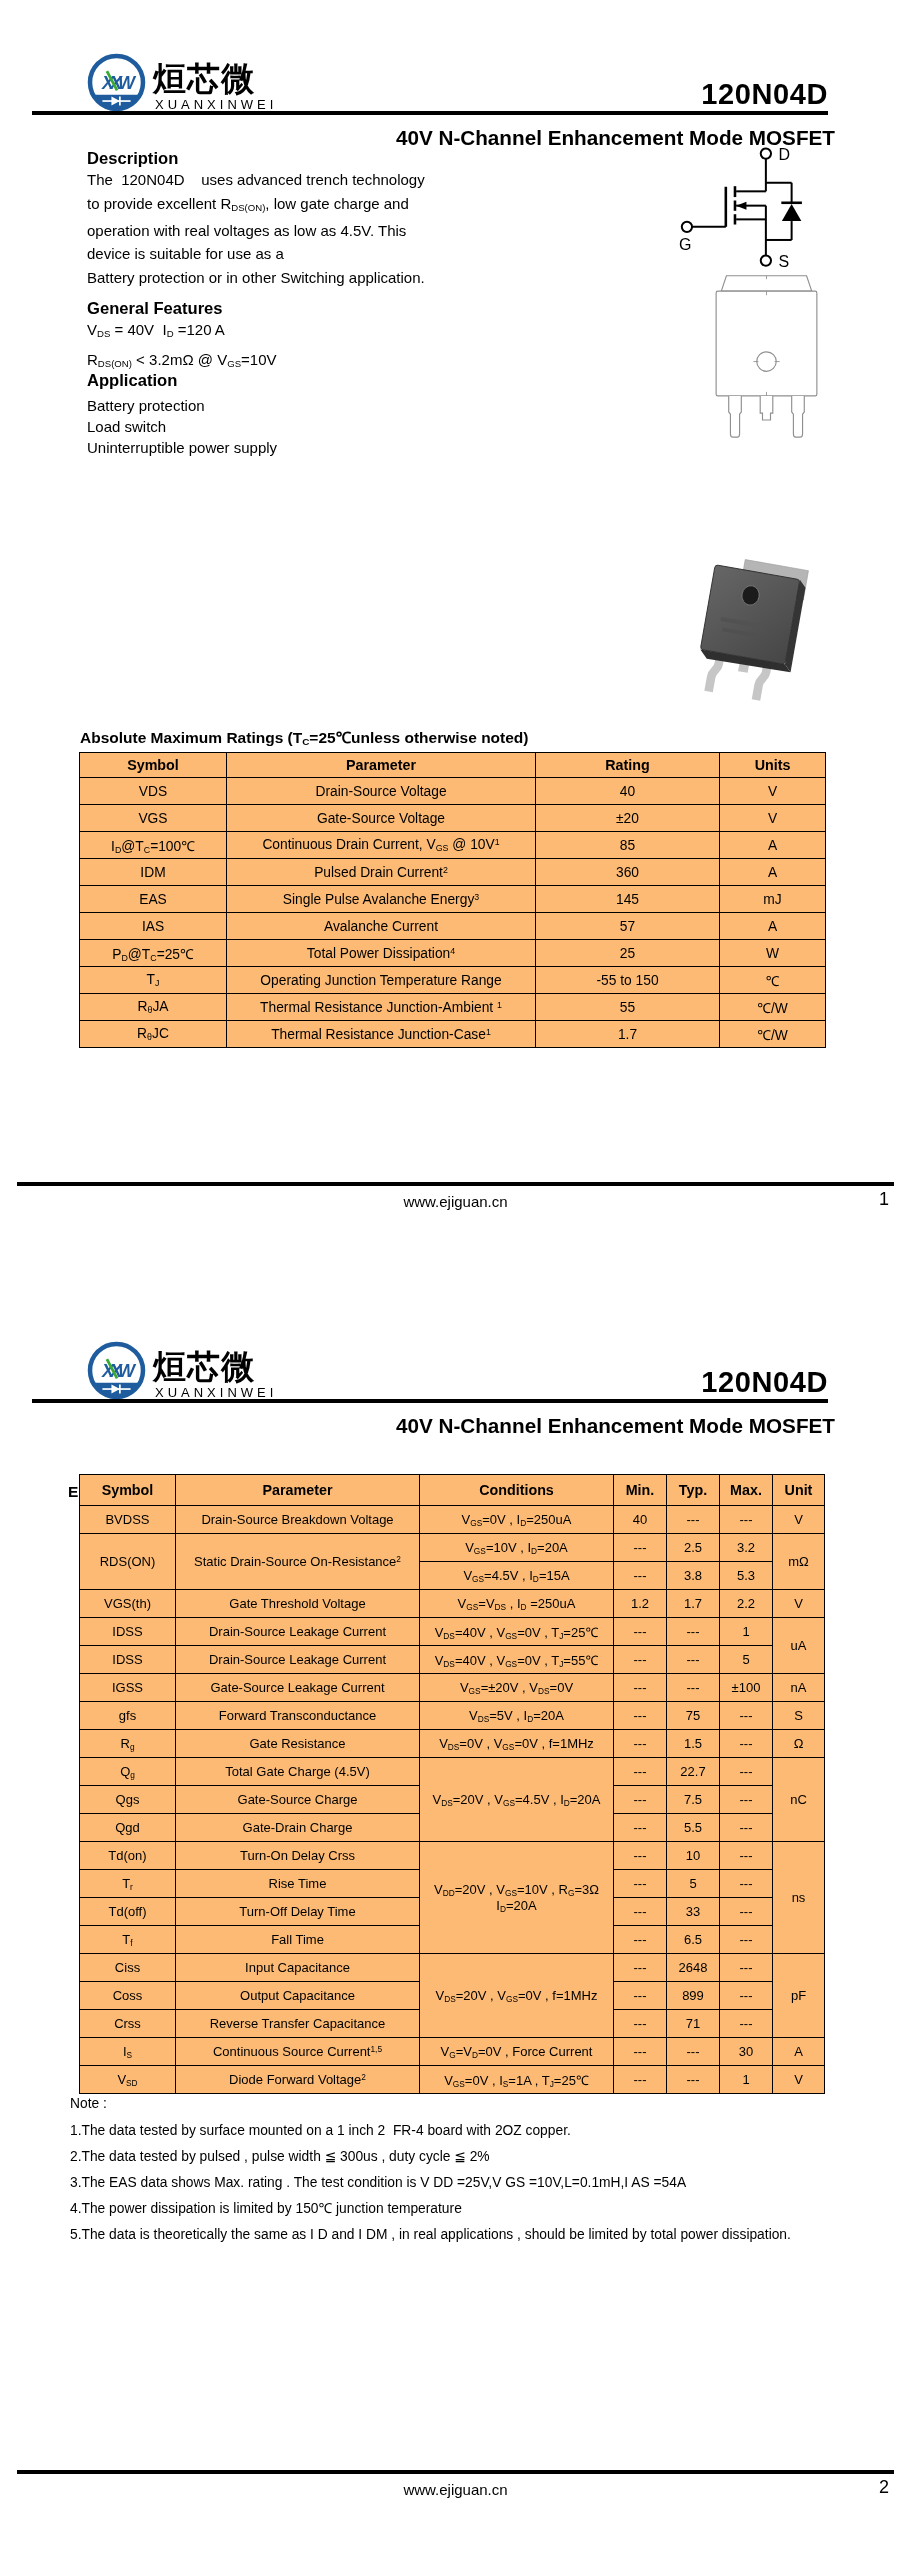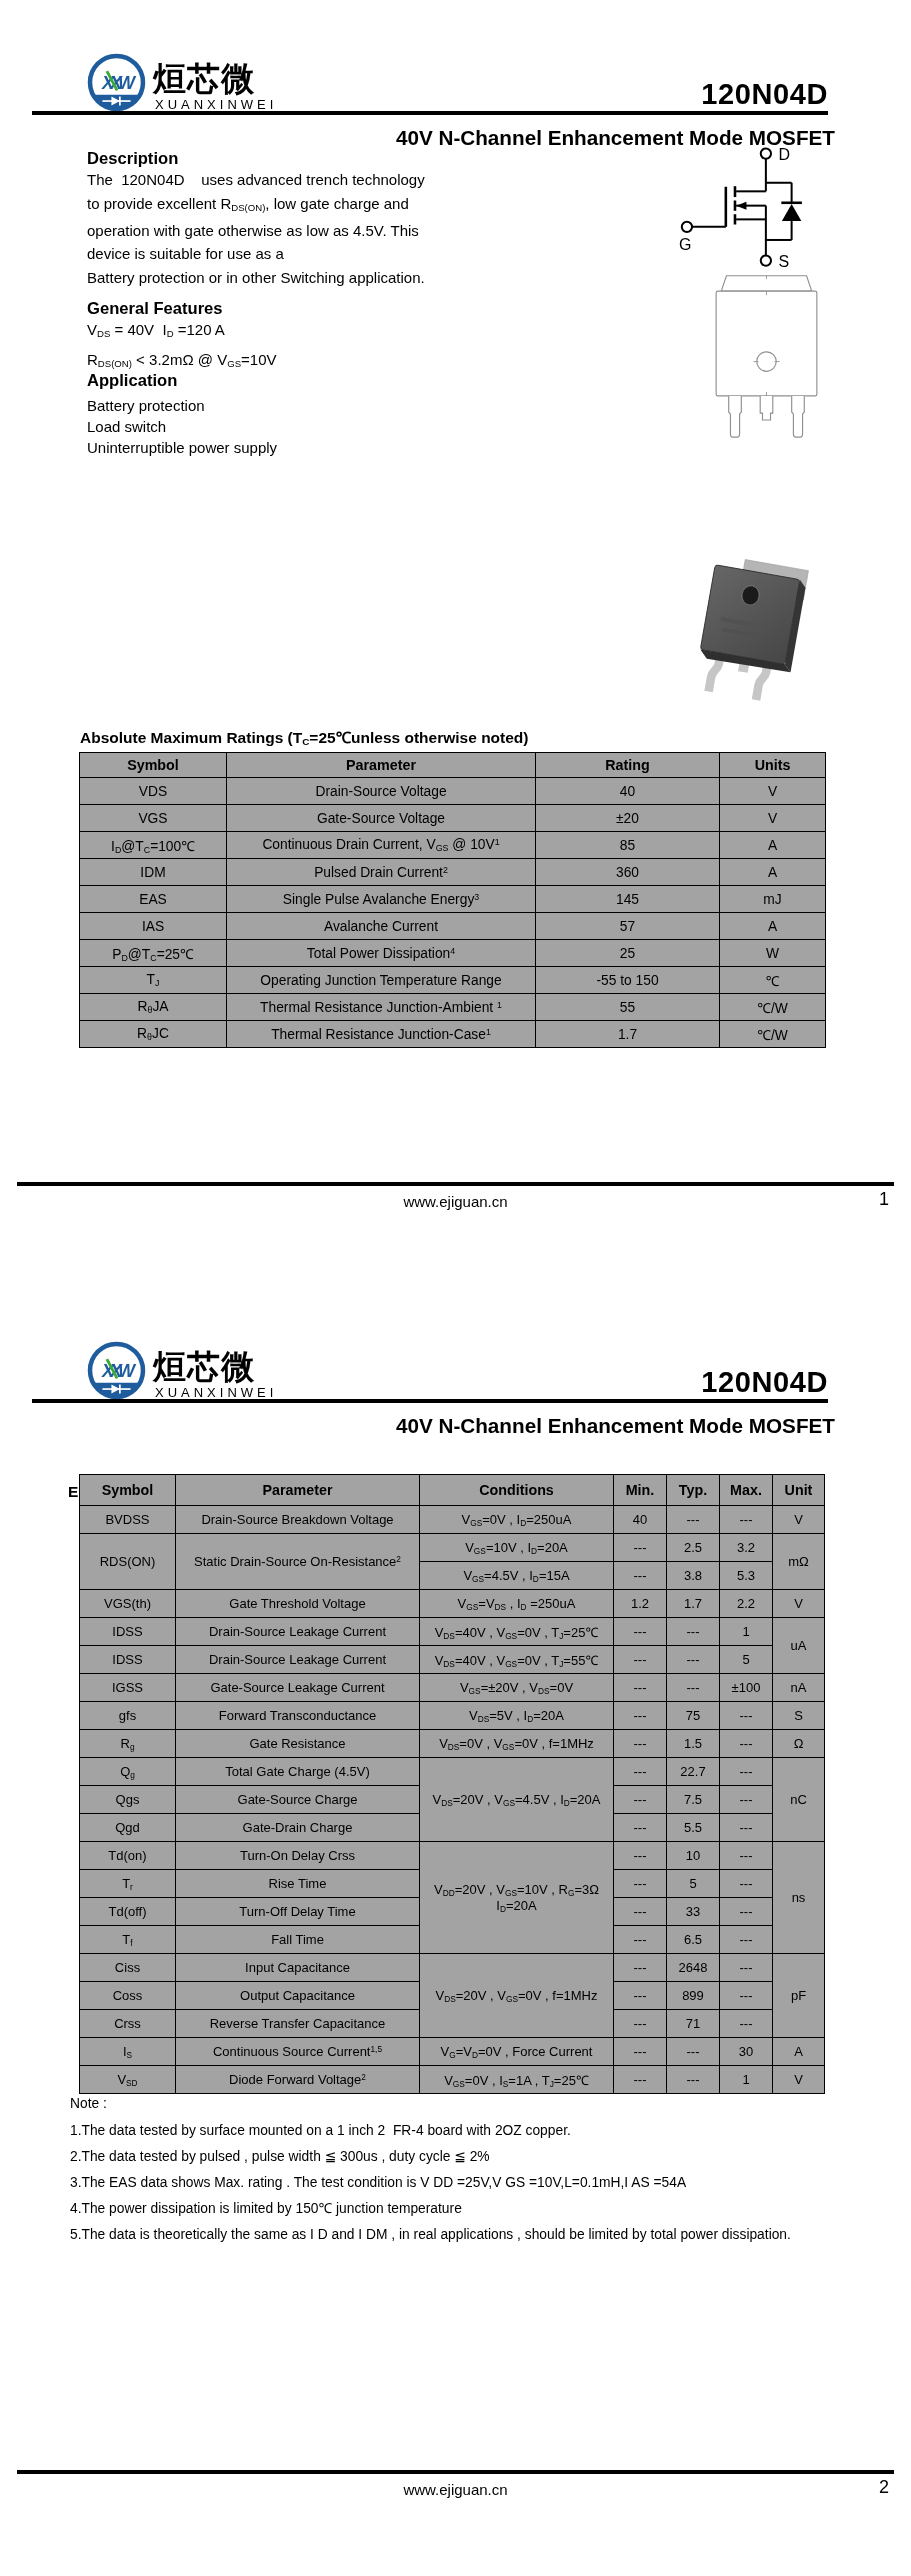"operation with gate otherwise as" div { text: gate otherwise -> real voltages }
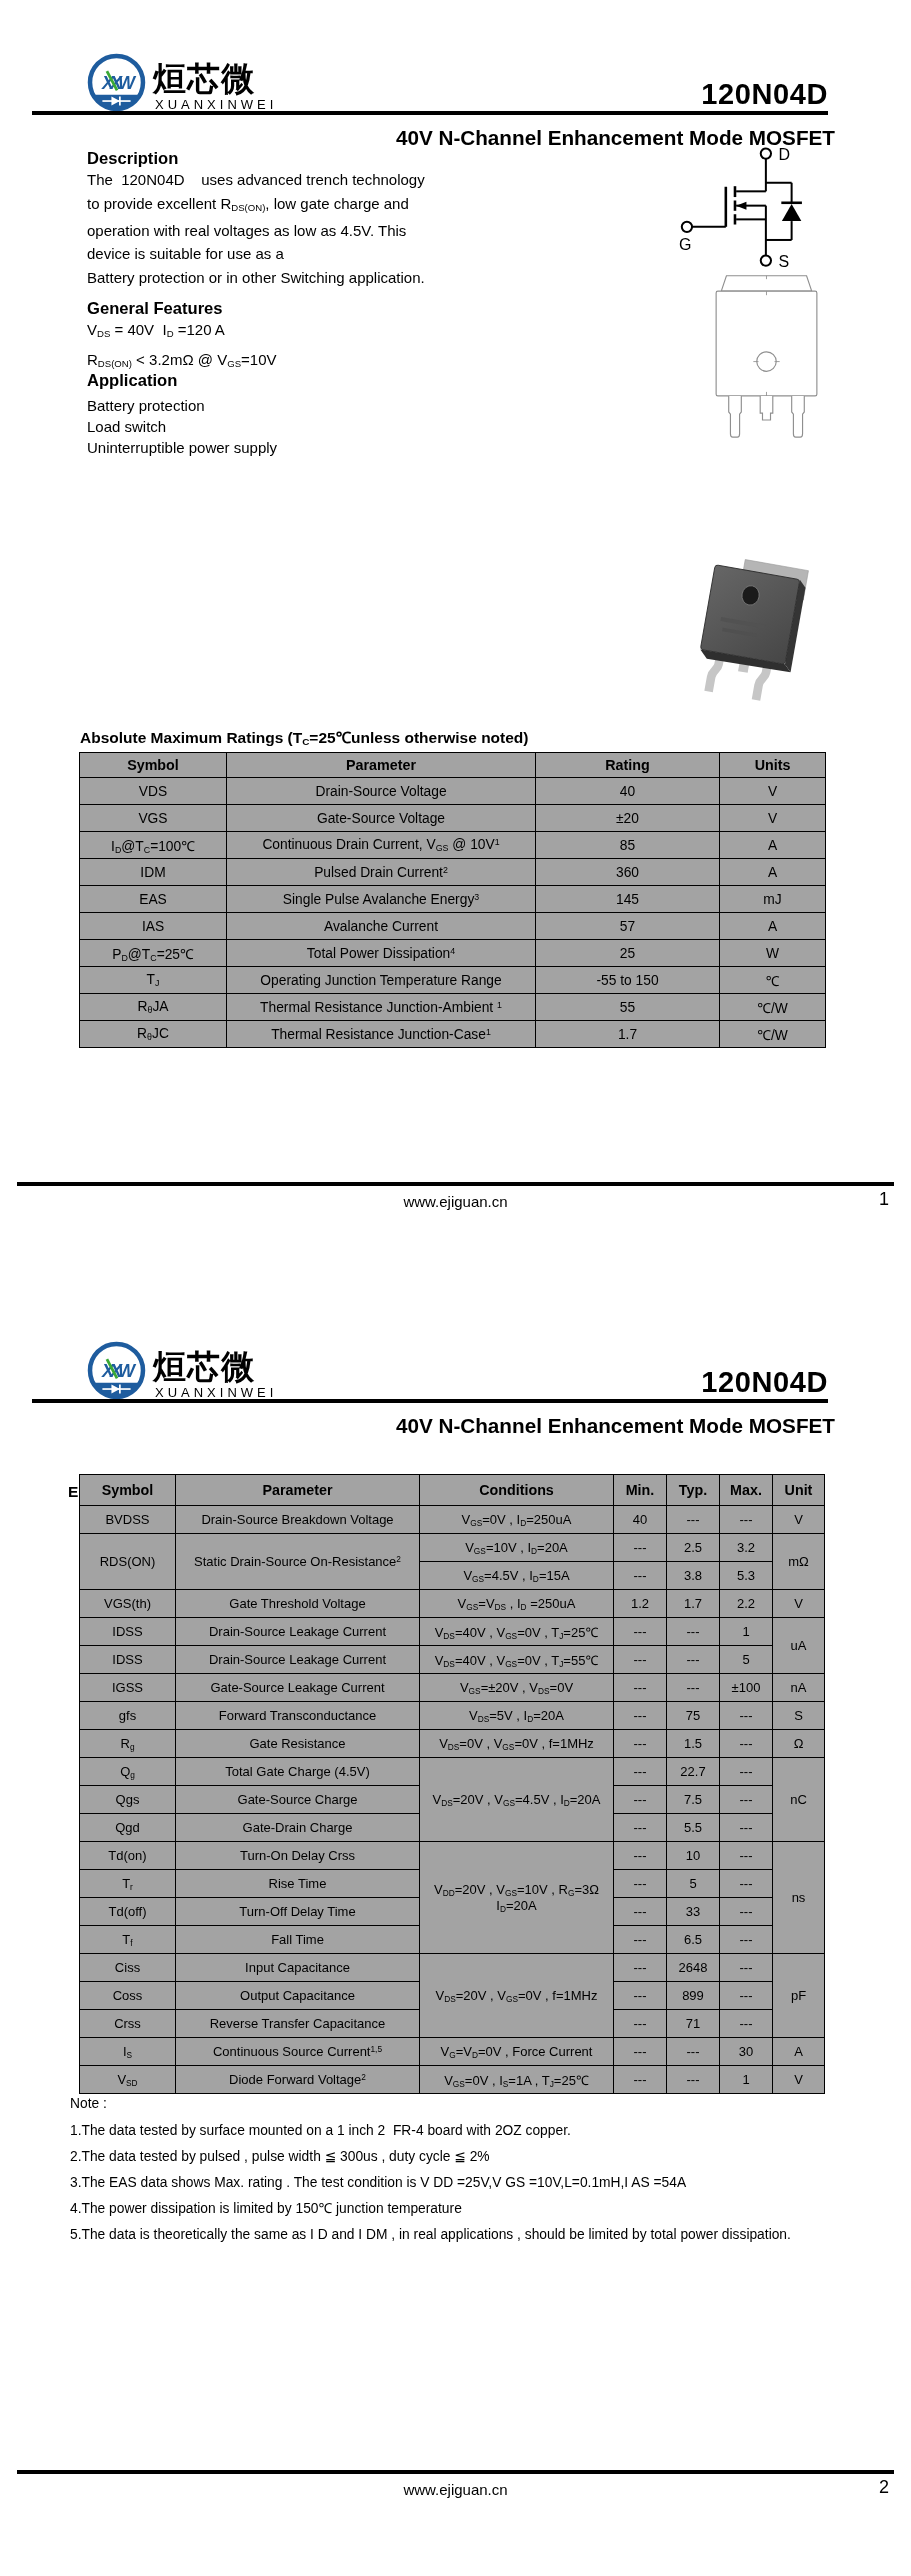"Symbol" table { background: #a3a3a3 -> #fdba74 }
